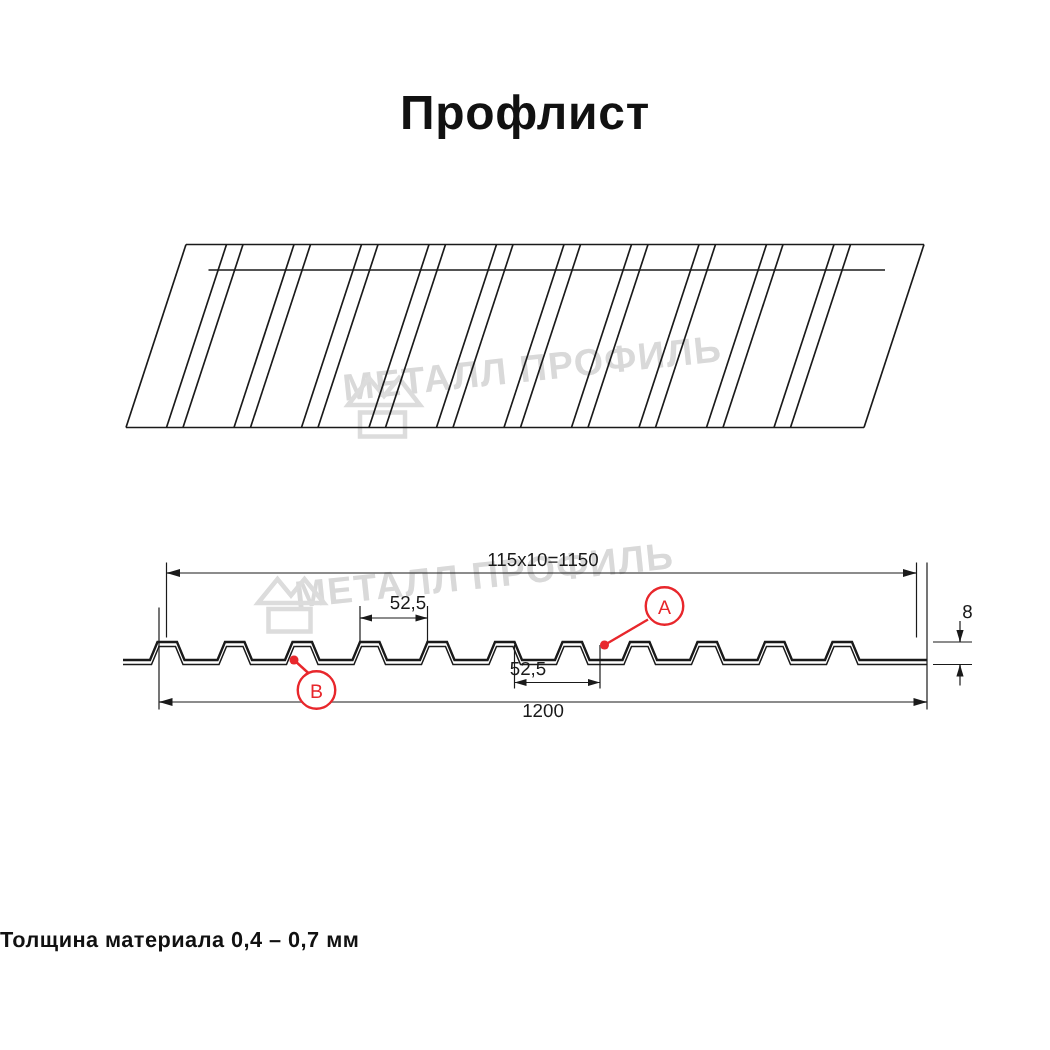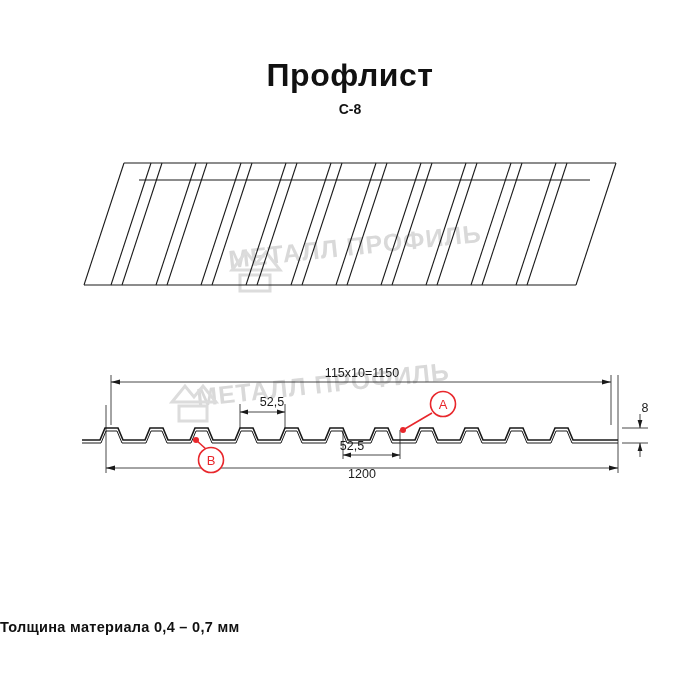"С-8" div.subtitle { html: <div>С-8</div> -> none }
